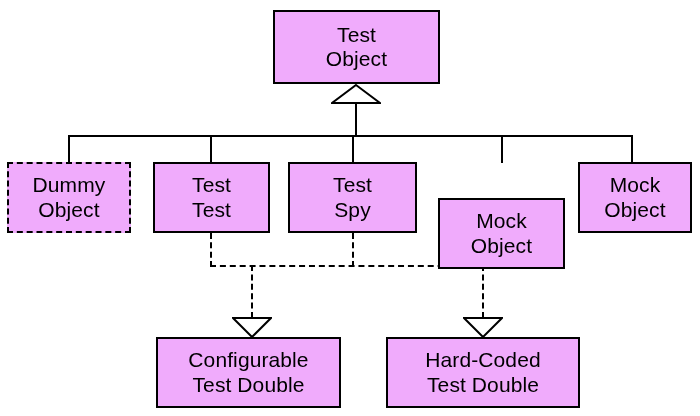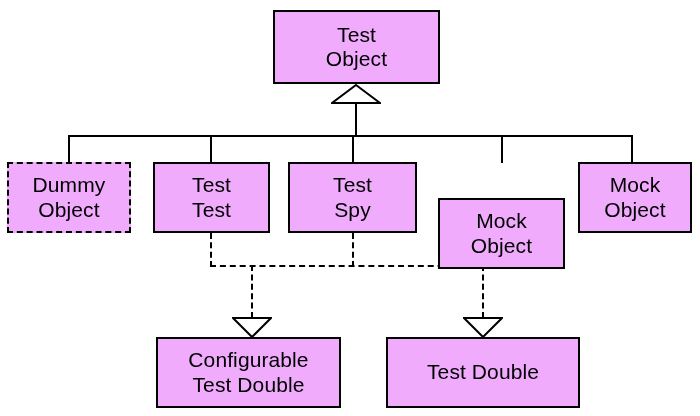"Hard-Coded" span.line { html: none -> <span>Hard-Coded</span> }
